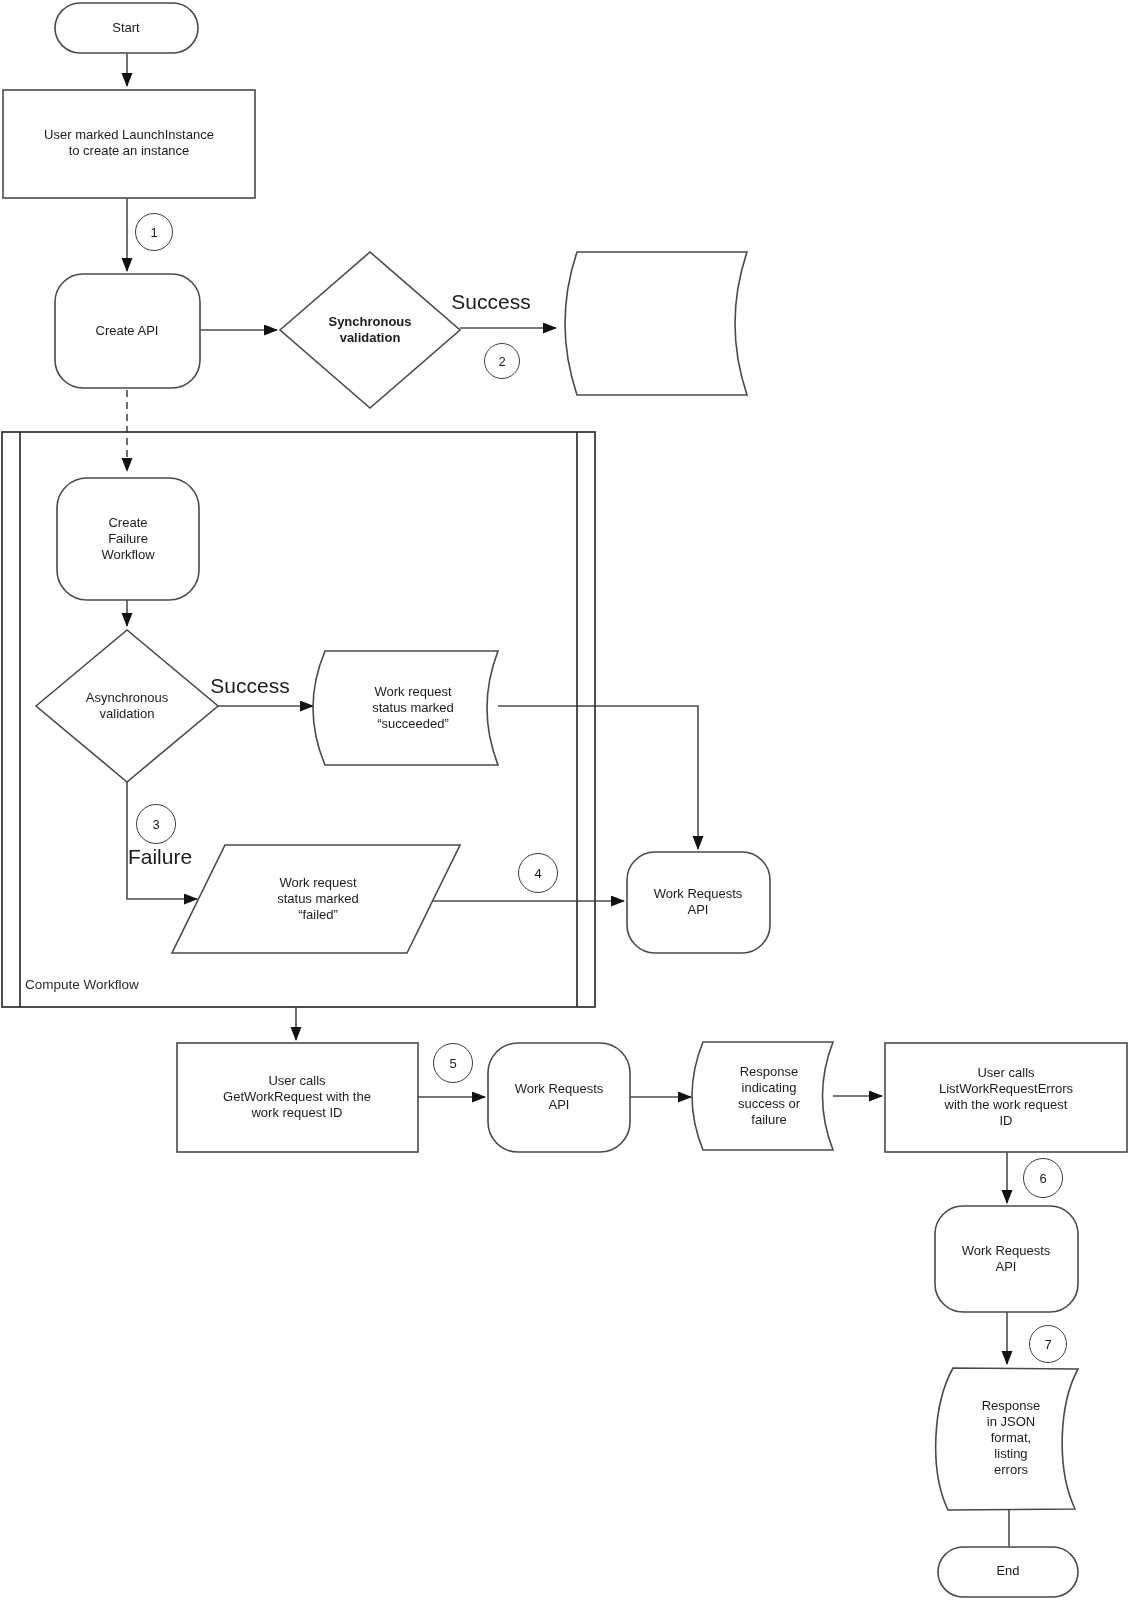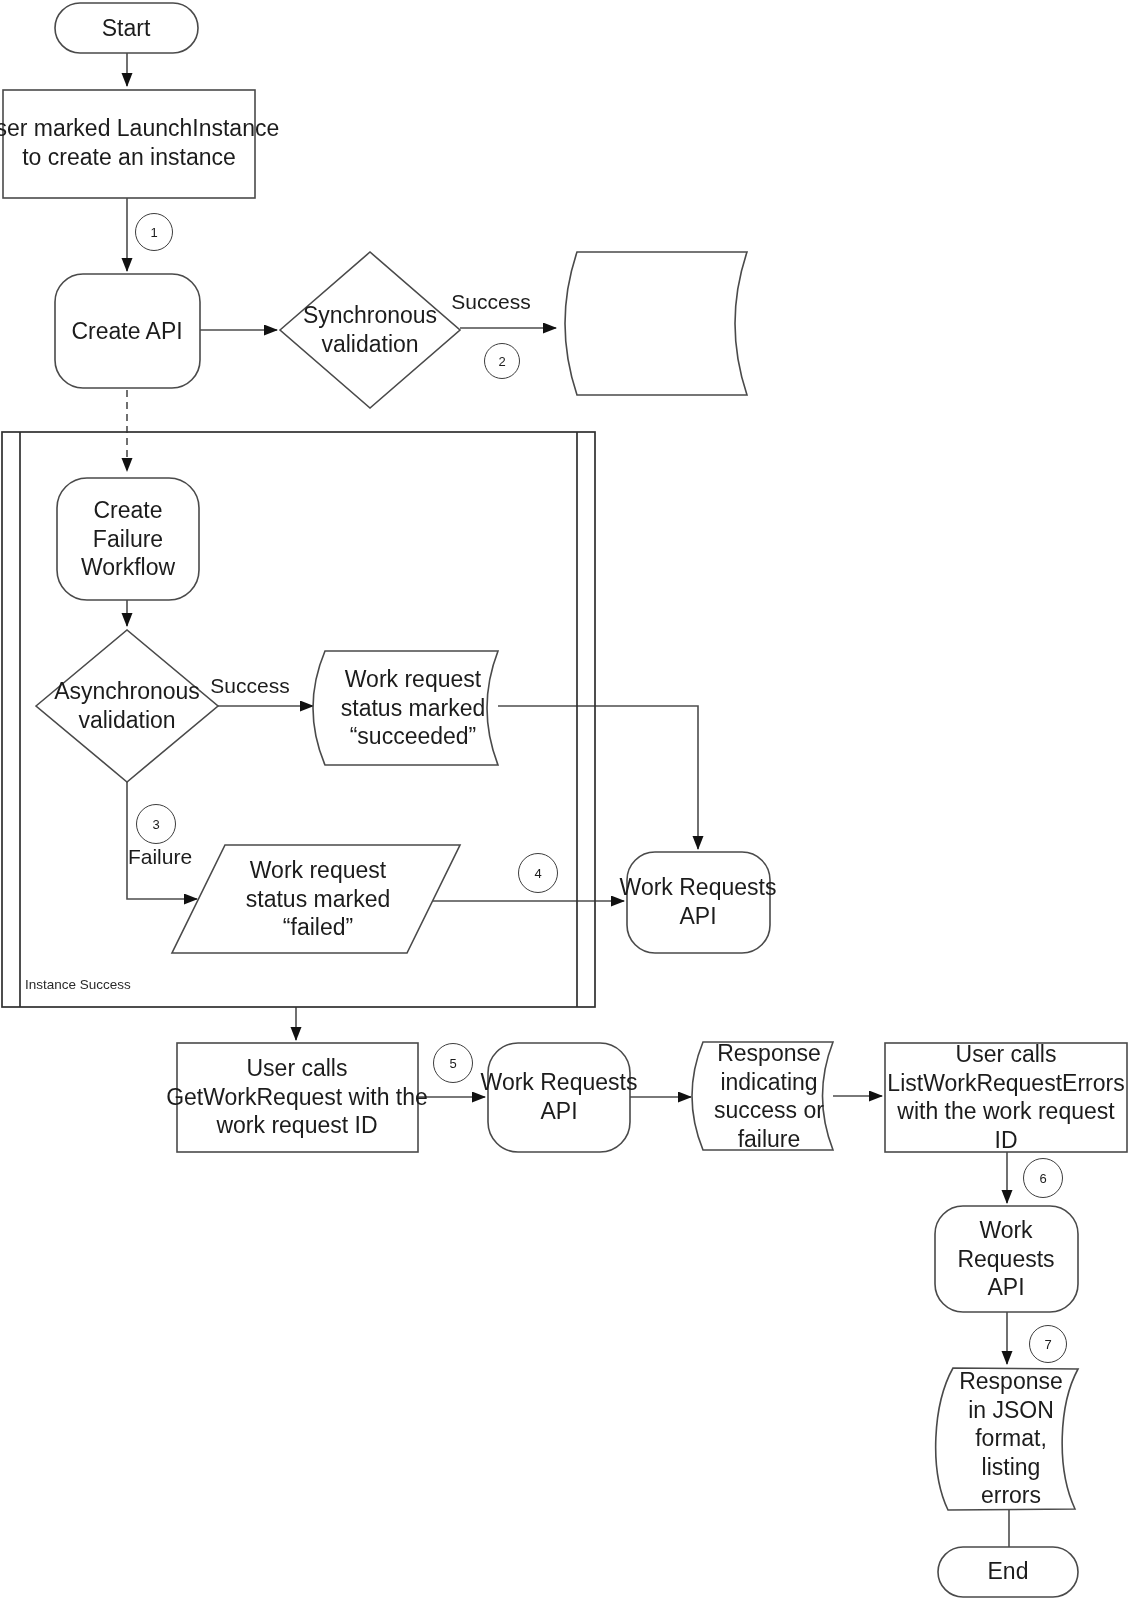"Start" .lbl { font-size: 23px -> 13px }
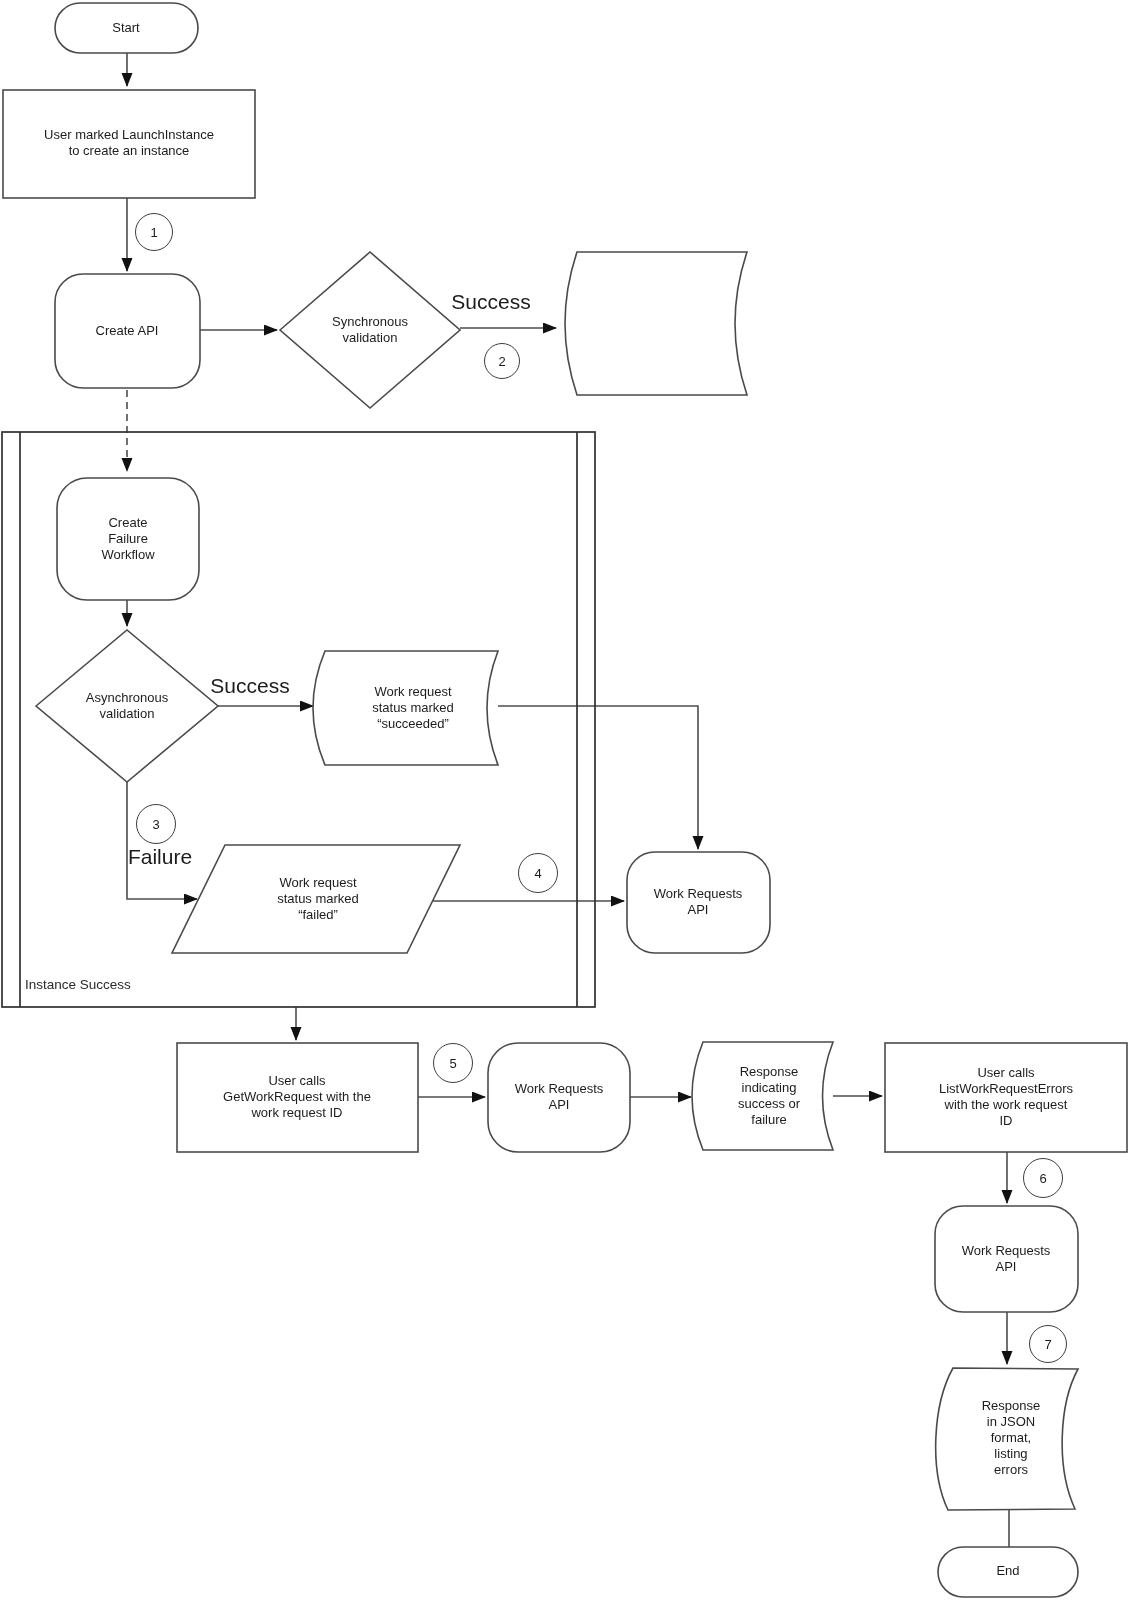"Synchronous" div.lbl { font-weight: none -> bold }
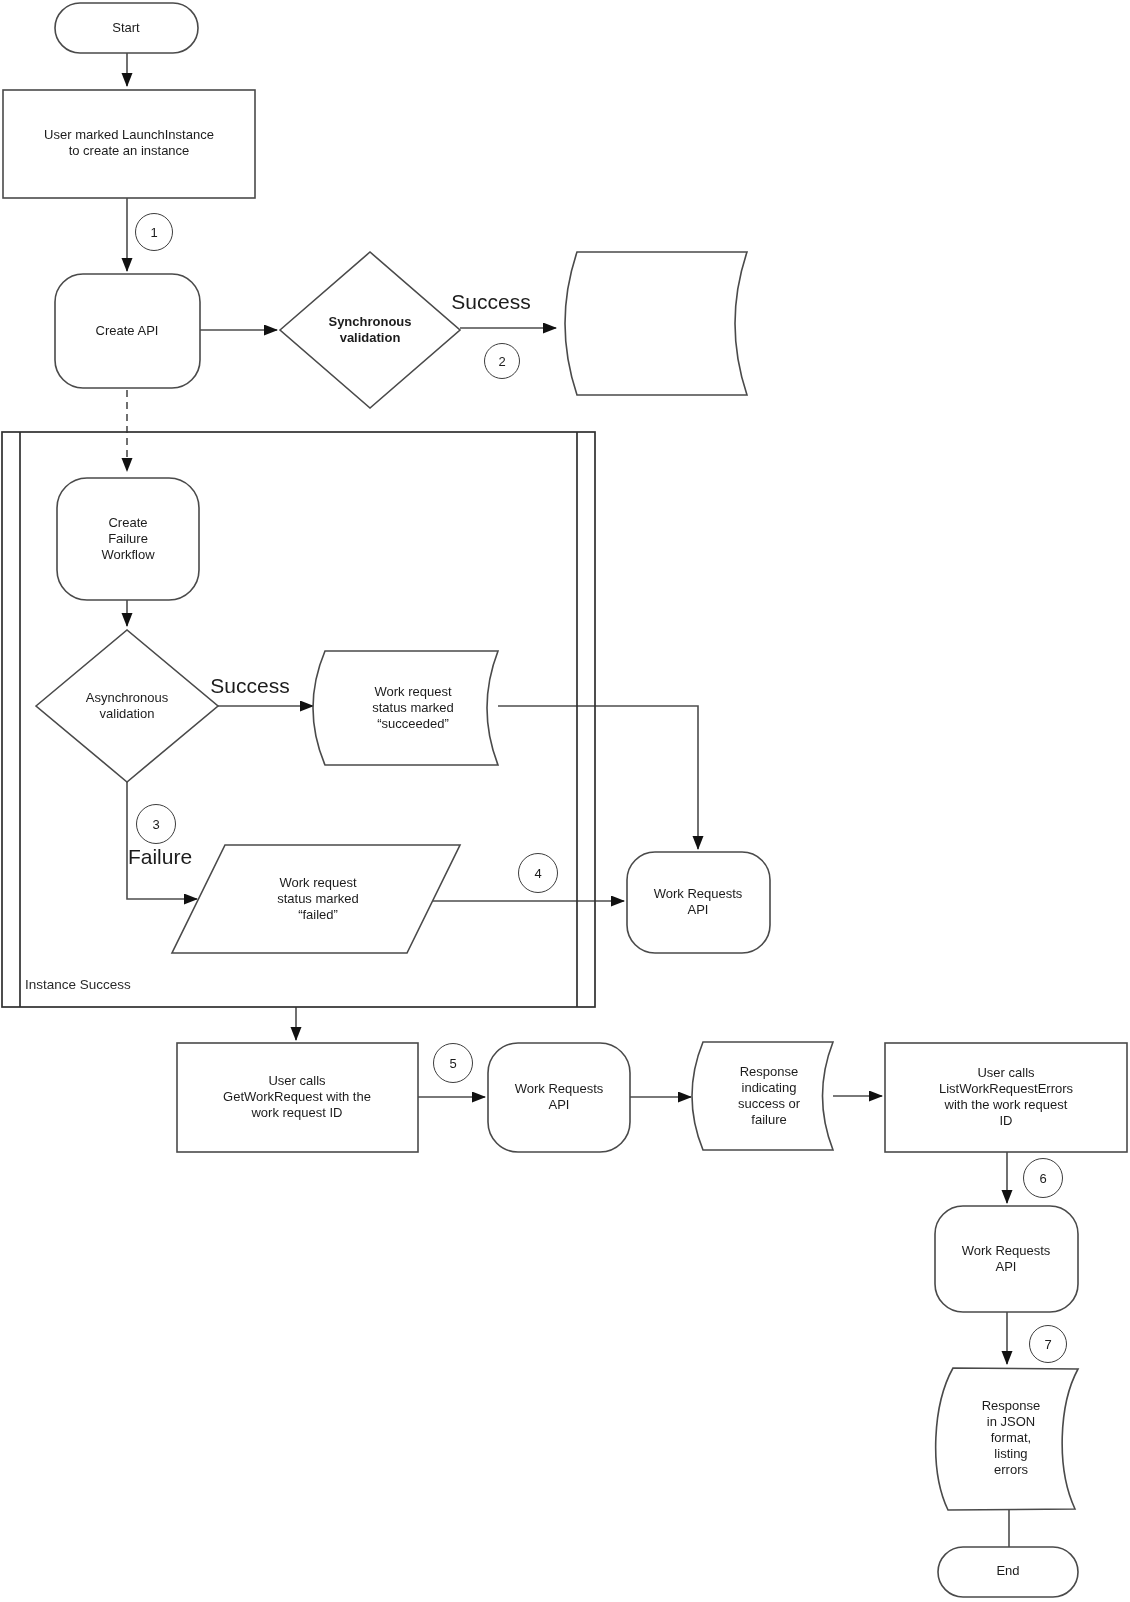"Instance Success" div.lbl { text: Instance Success -> Compute Workflow }
